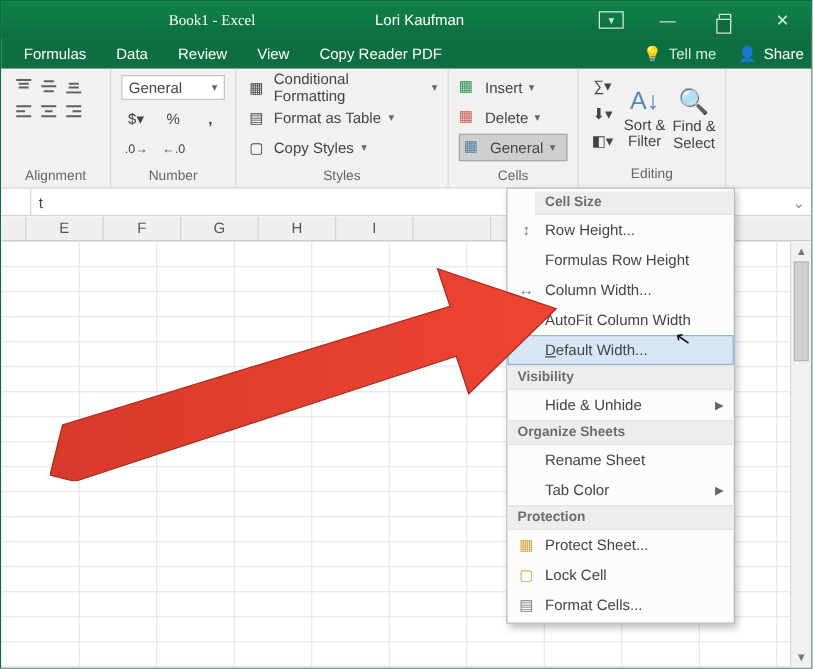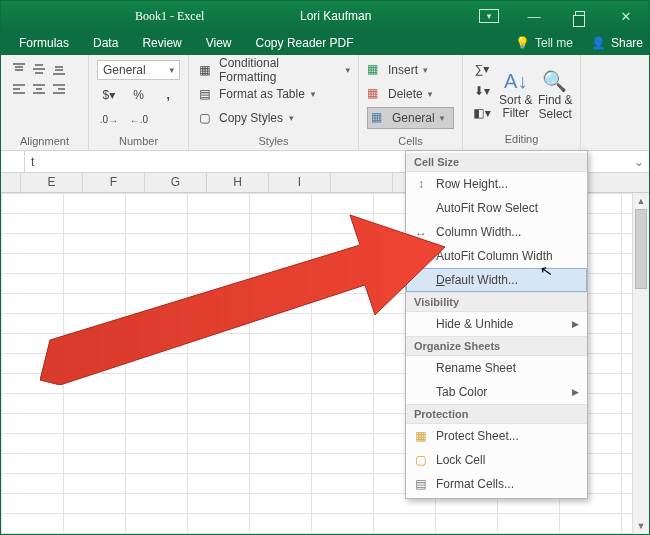"Cell Size" .mhdr.first { margin-left: none -> 22px }
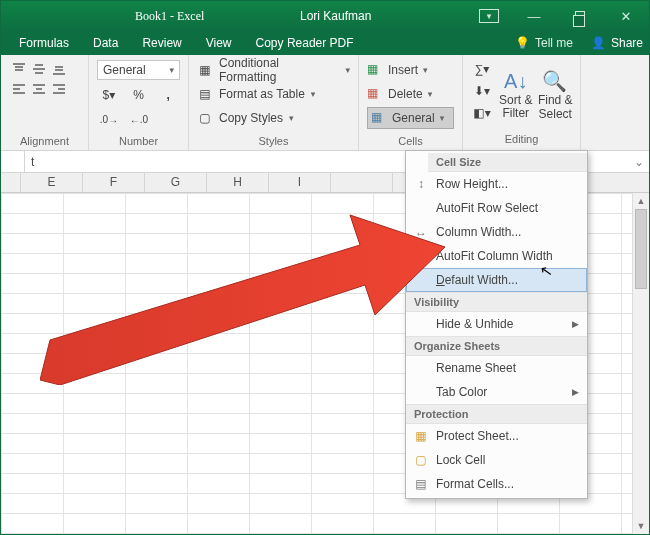"AutoFit Row Select" span { text: AutoFit Row Select -> Formulas Row Height }
